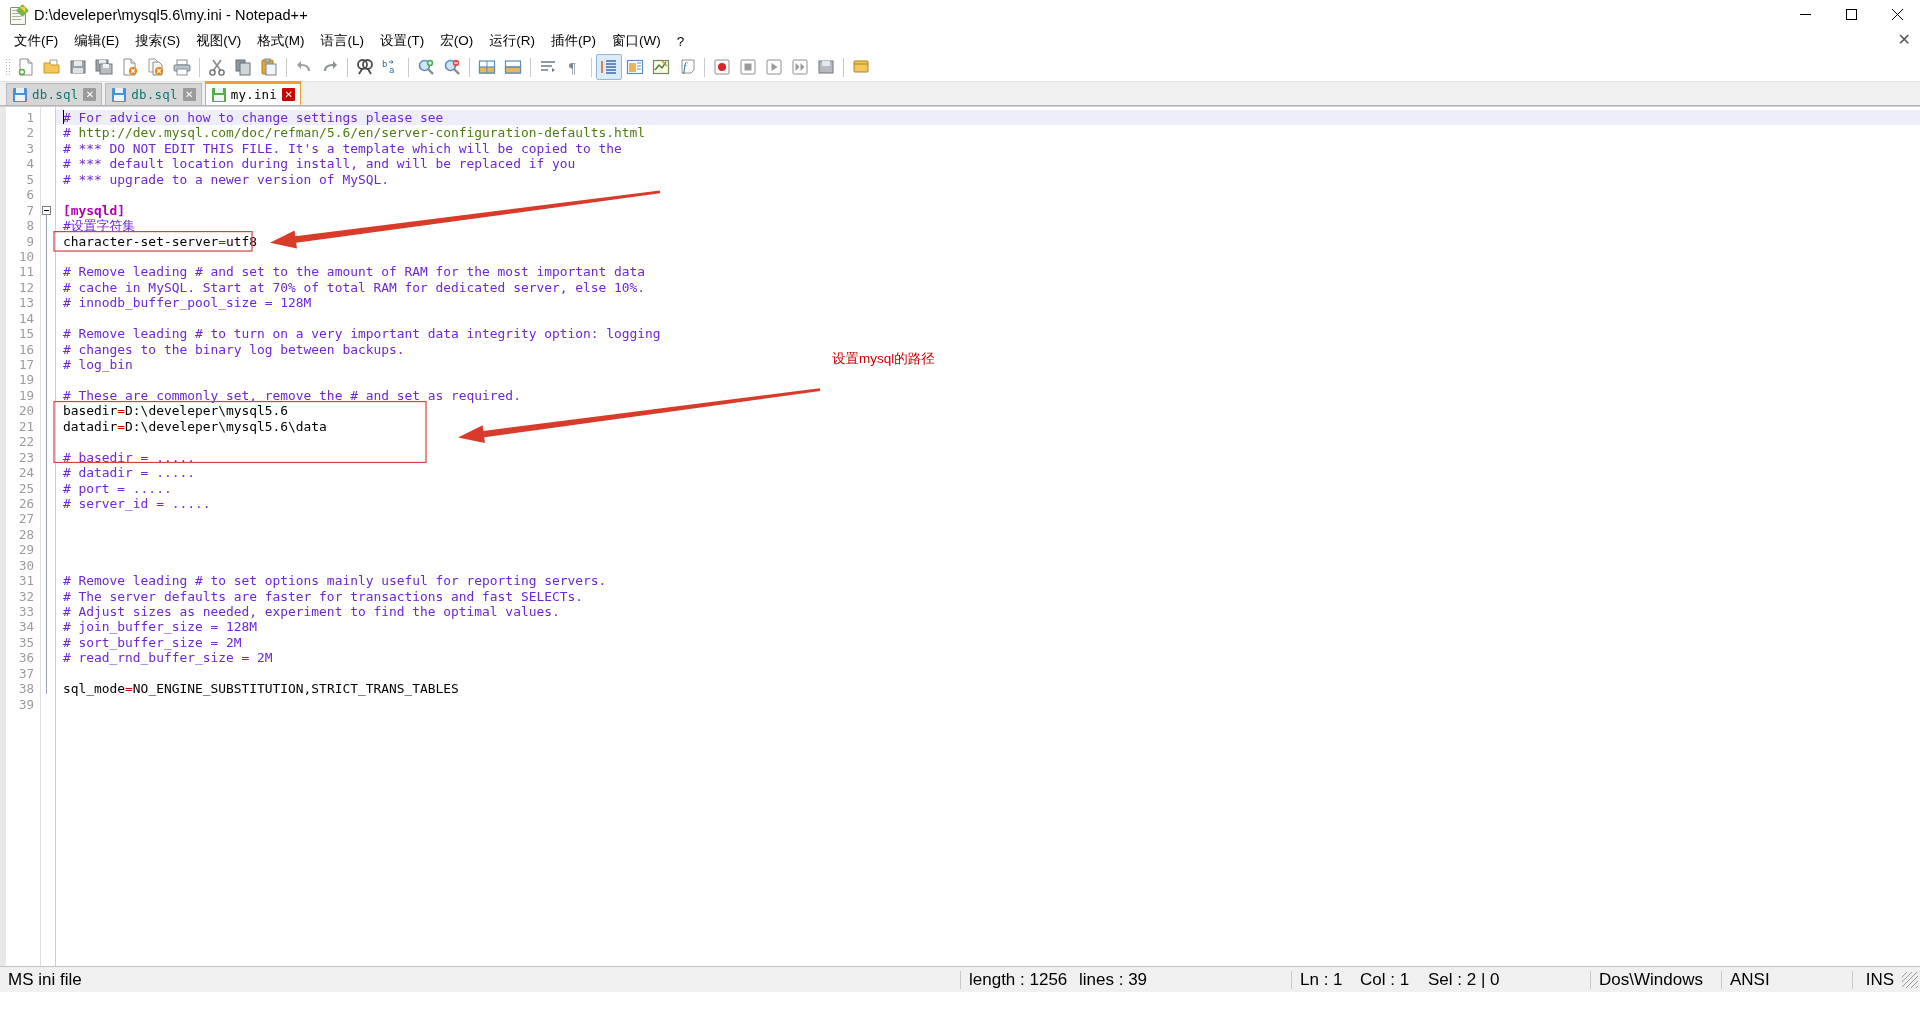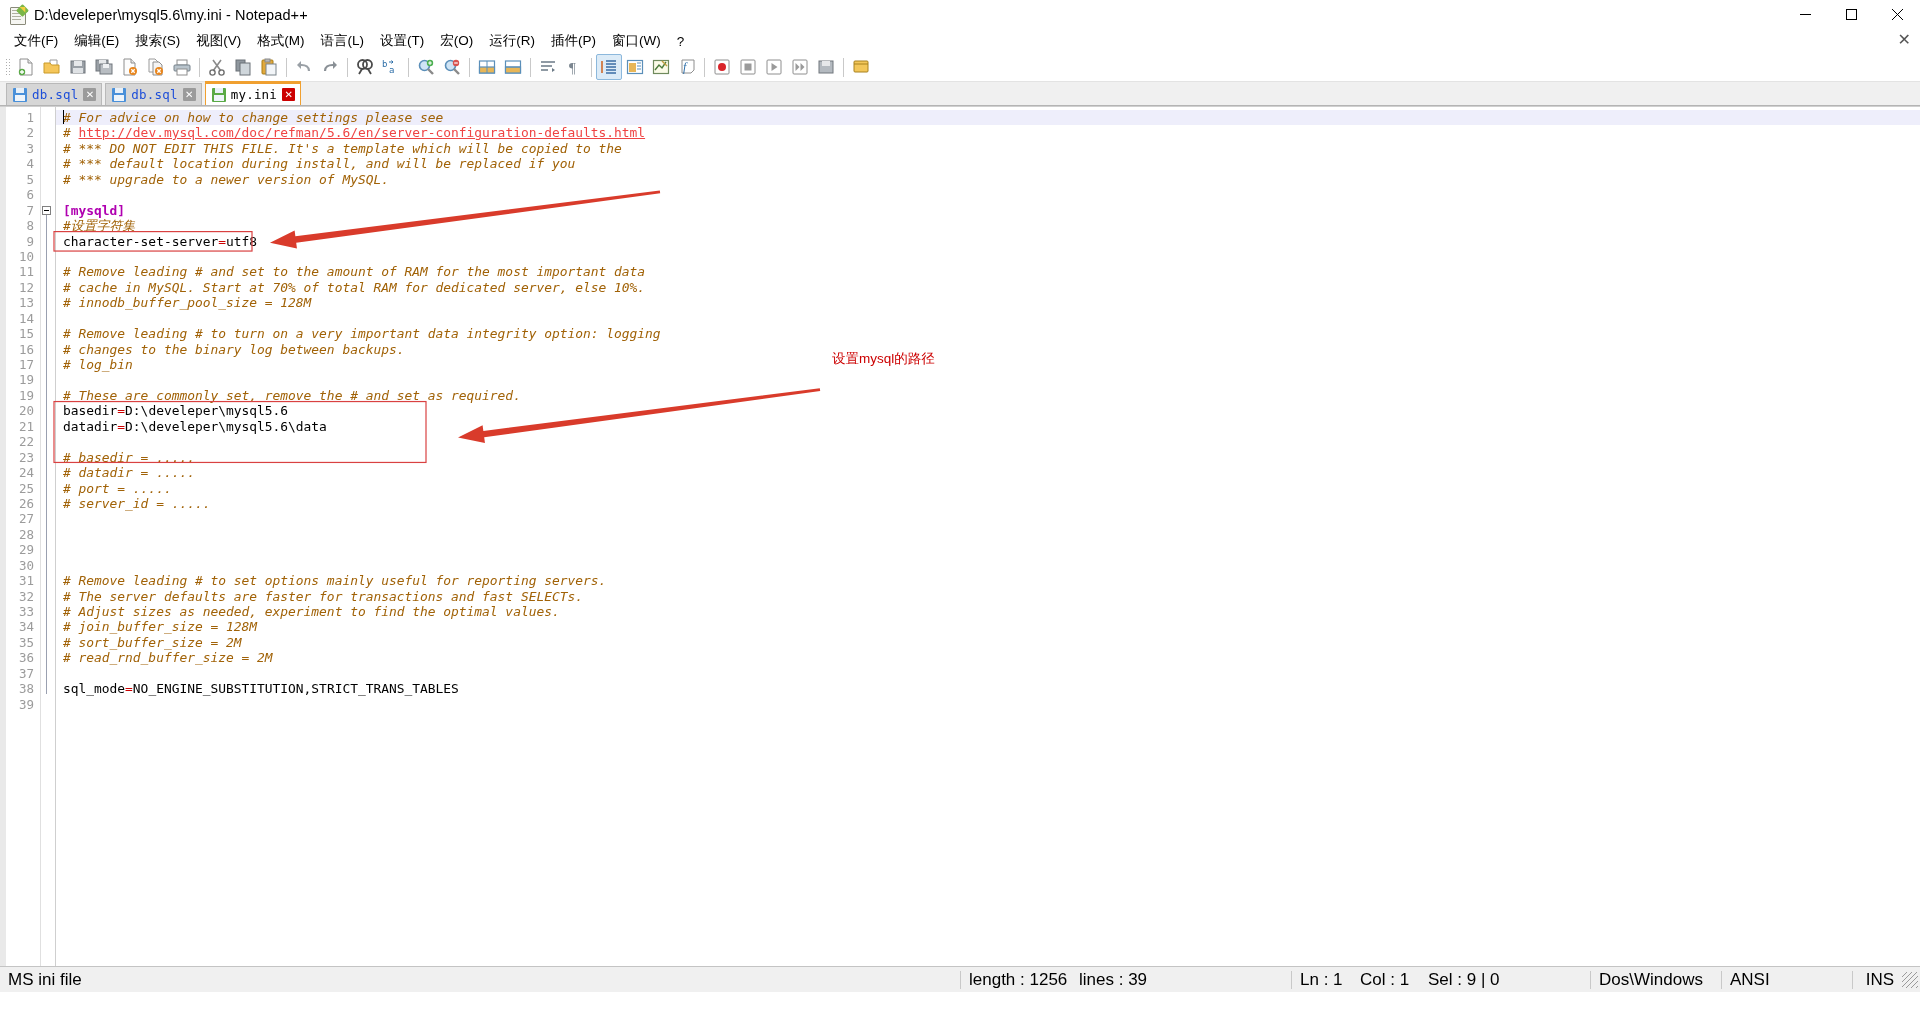"db.sql" .tab-label { color: #1d4ed8 -> #0f766e }
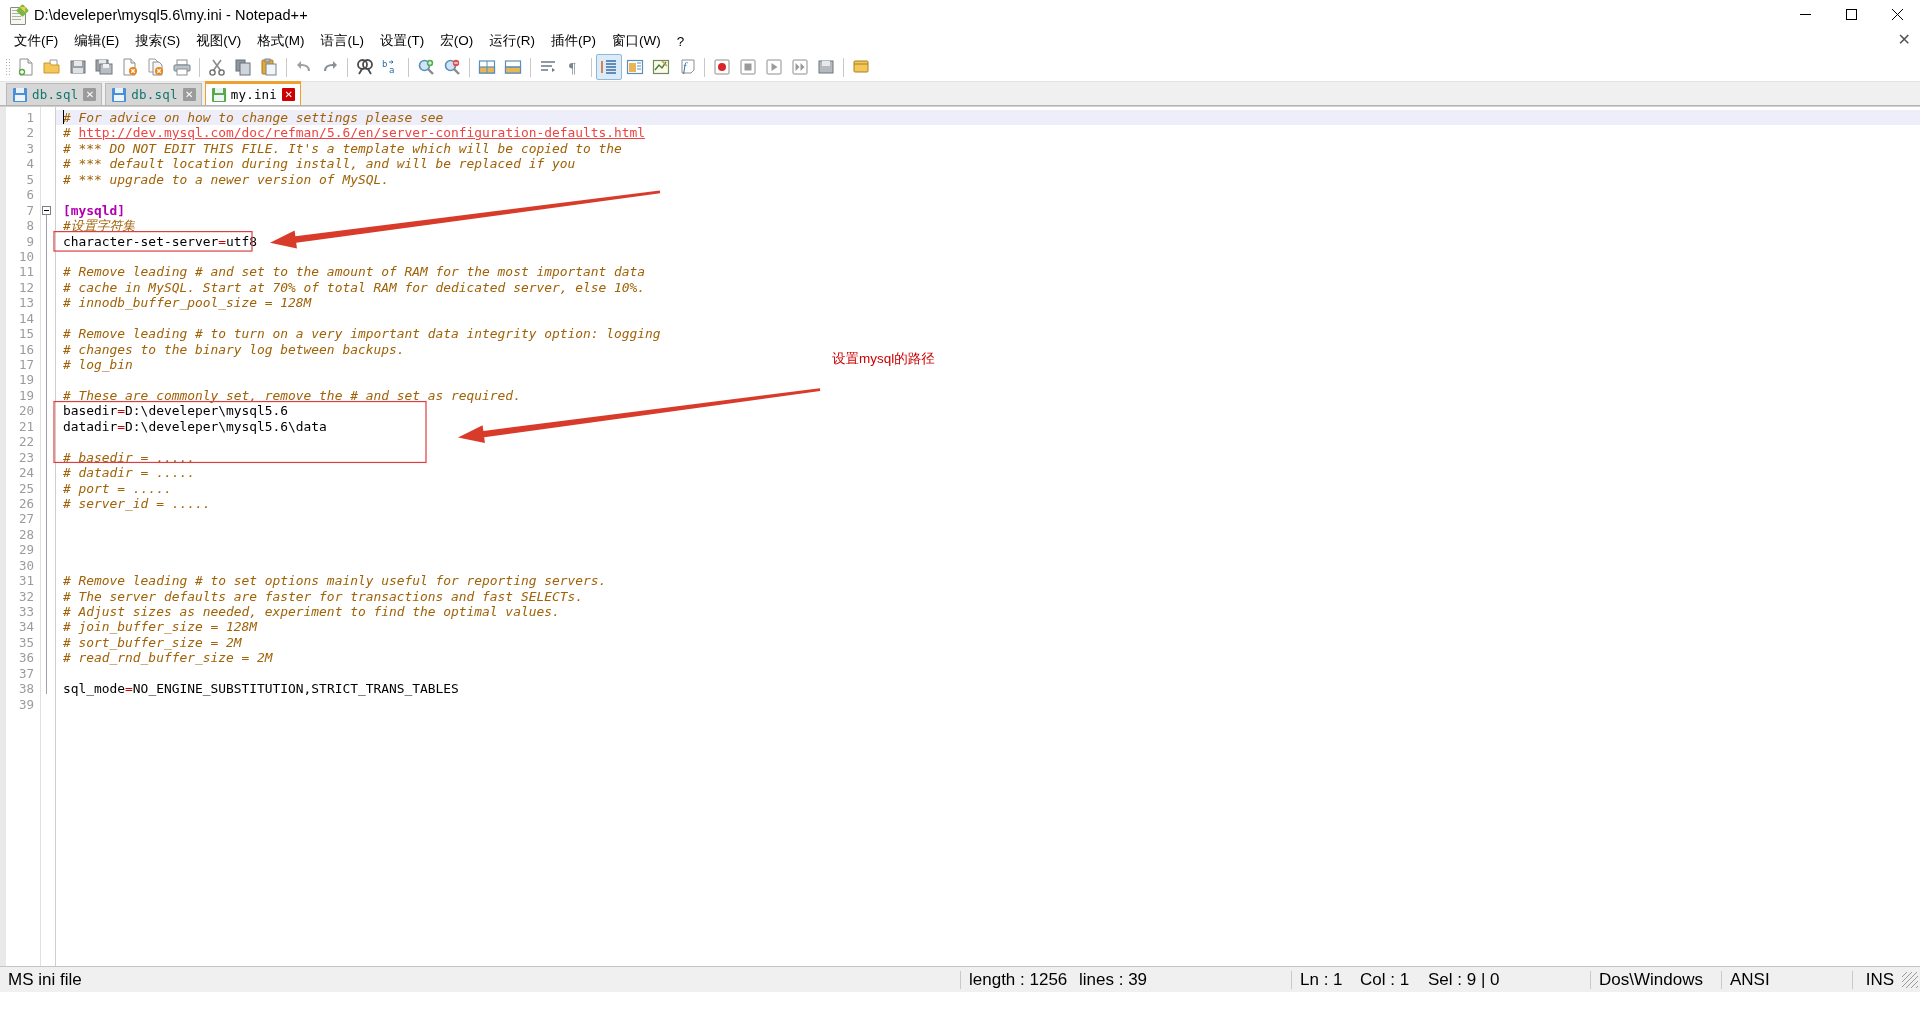"# For advice on how" .c-comment { color: #a16207 -> #6d28d9; font-style: italic -> none }
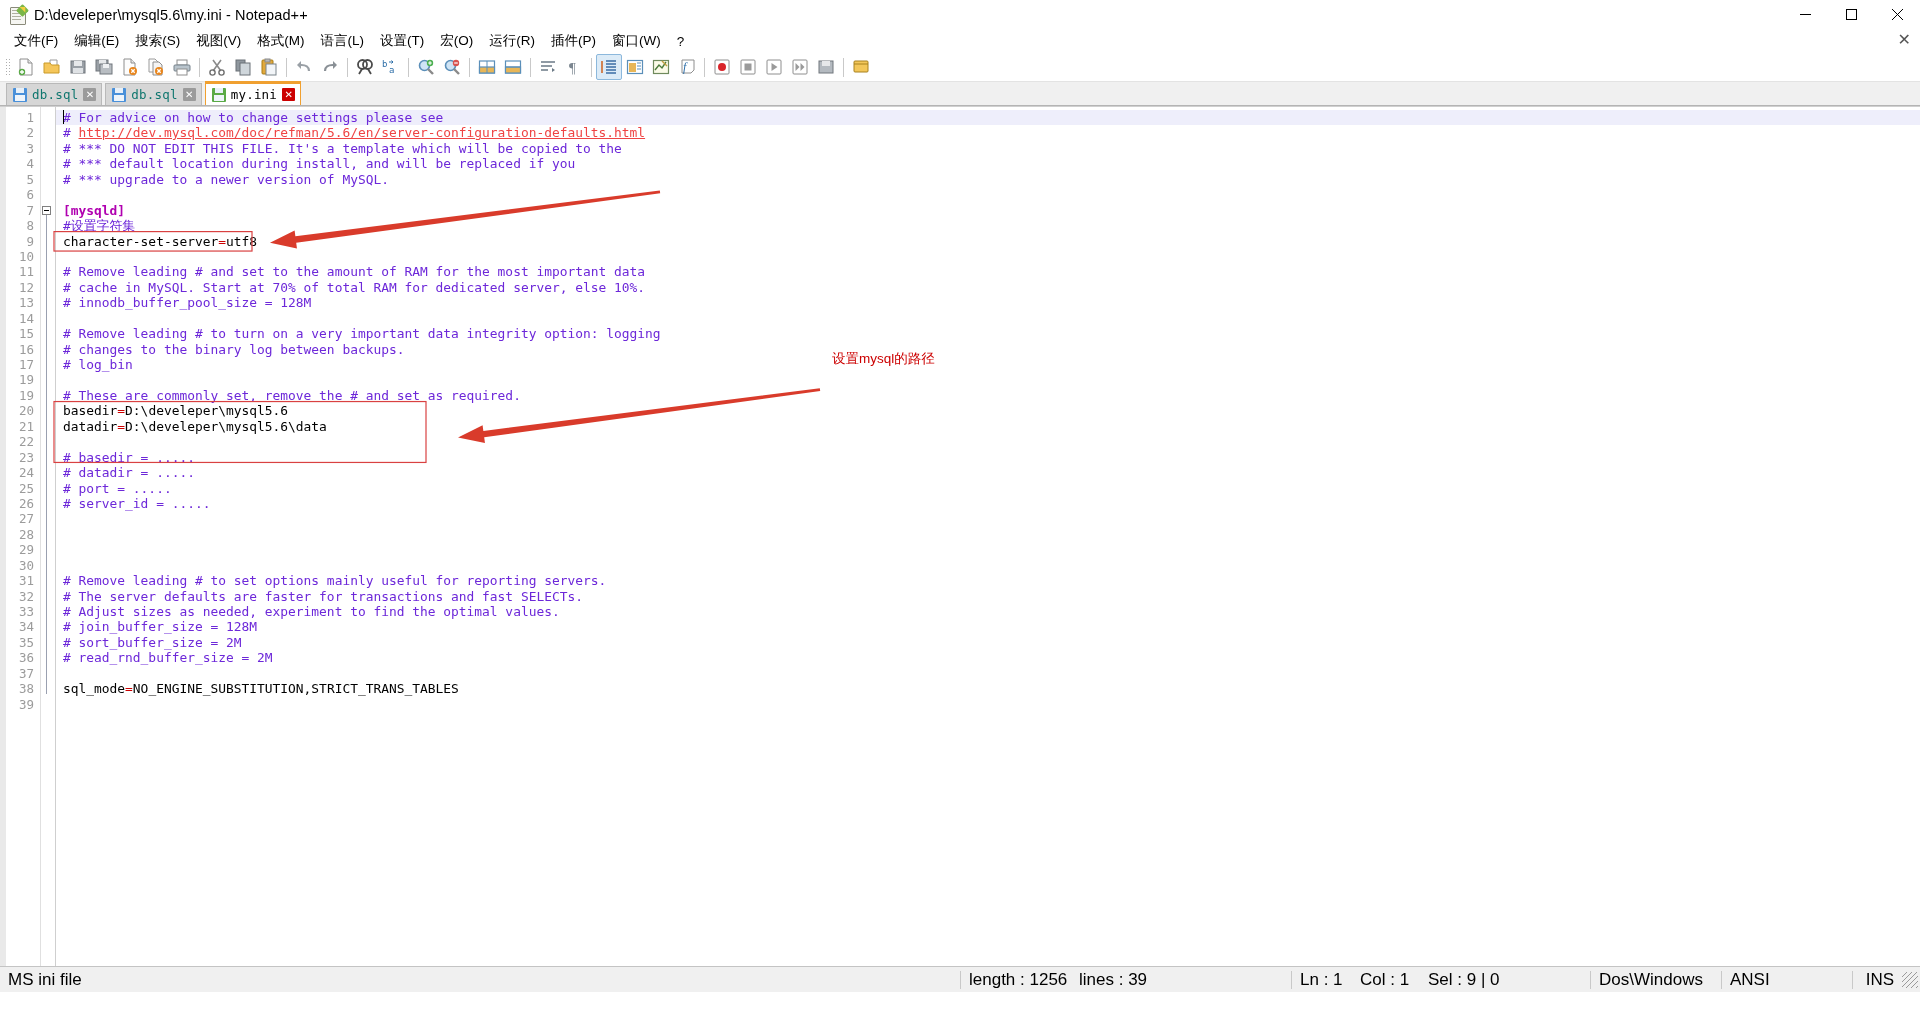"http://dev.mysql.com/doc/refman/5.6/en/s" .c-link { color: #ef4444 -> #4d7c0f; text-decoration: underline -> none }
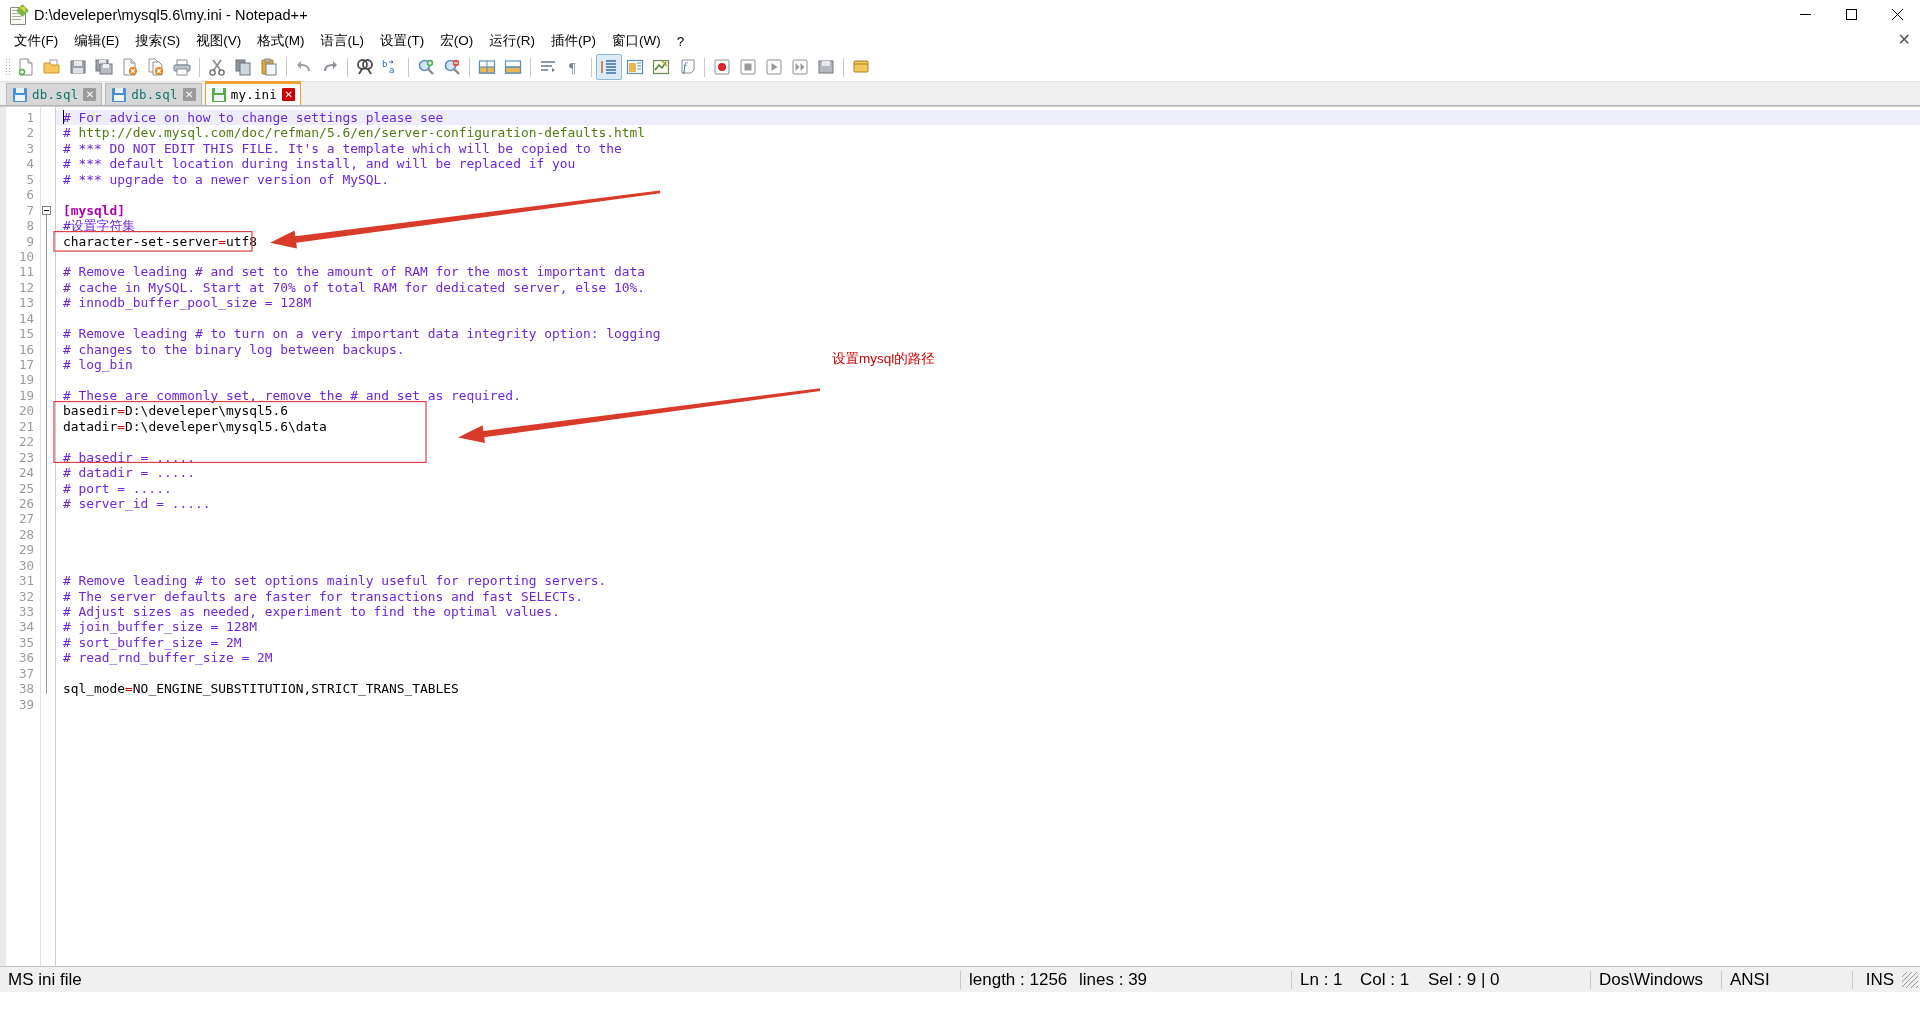"Sel : 9 | 0" div.st-cell { text: 9 -> 2 }
